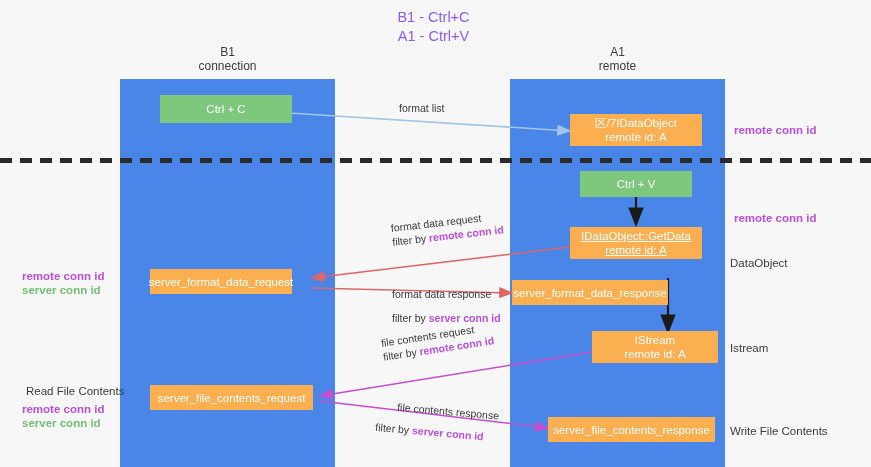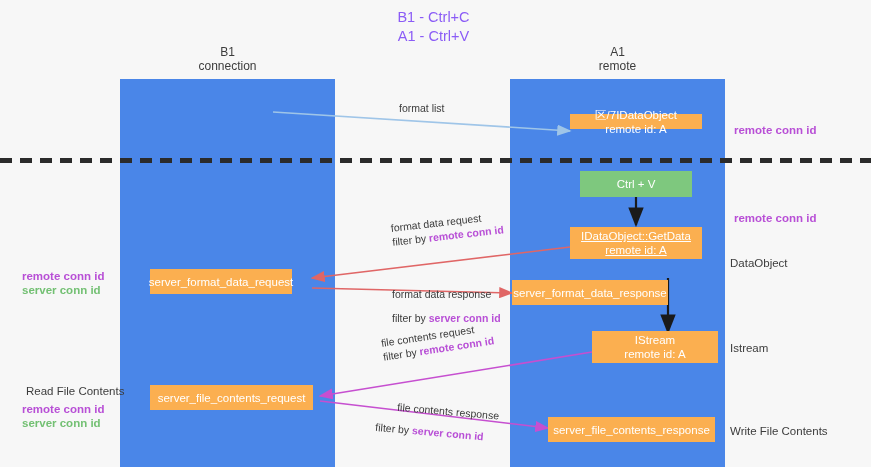"Ctrl + C" div.node { html: none -> <div> <div>Ctrl + C</div> </div> }
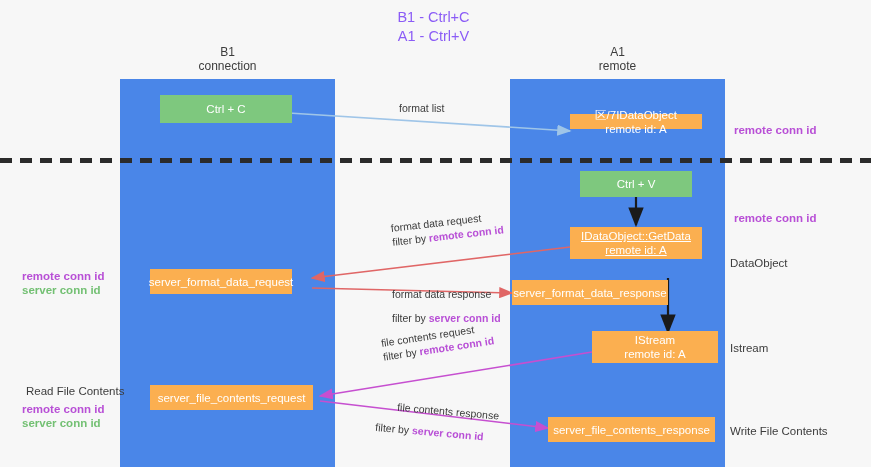"区/7IDataObject" div.node { height: 15px -> 32px }
